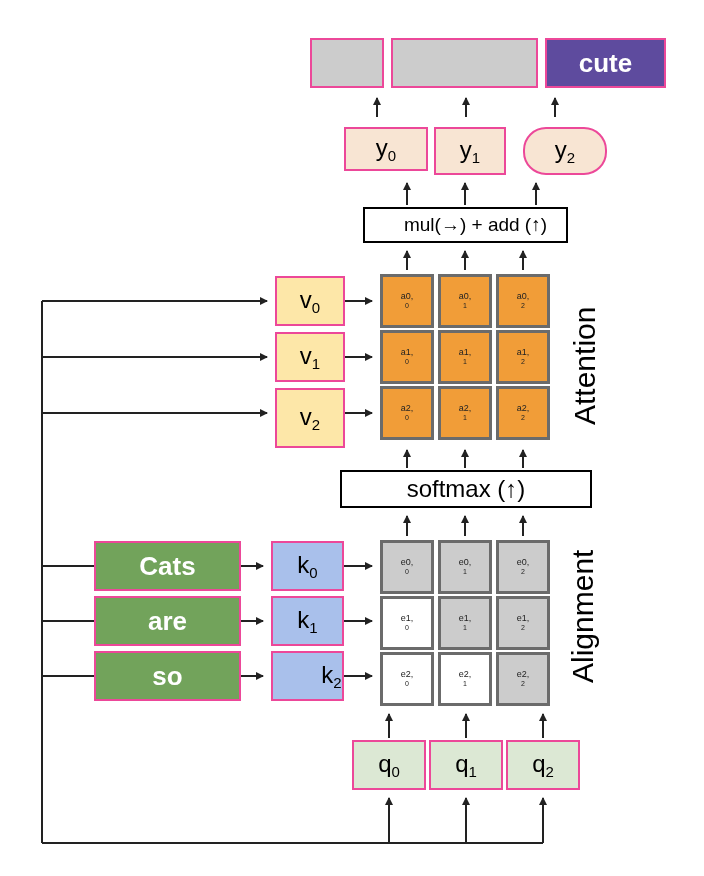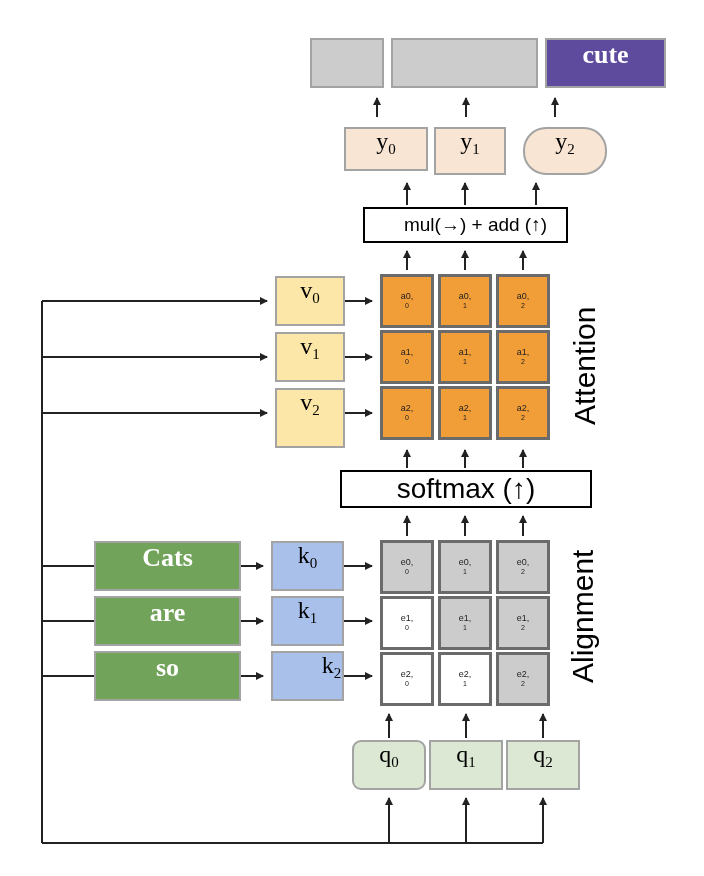"cute" .box { align-items: flex-start -> center; border: 2px solid #a3a3a3 -> 2px solid #ec4899; font-family: Liberation Serif, serif -> none }
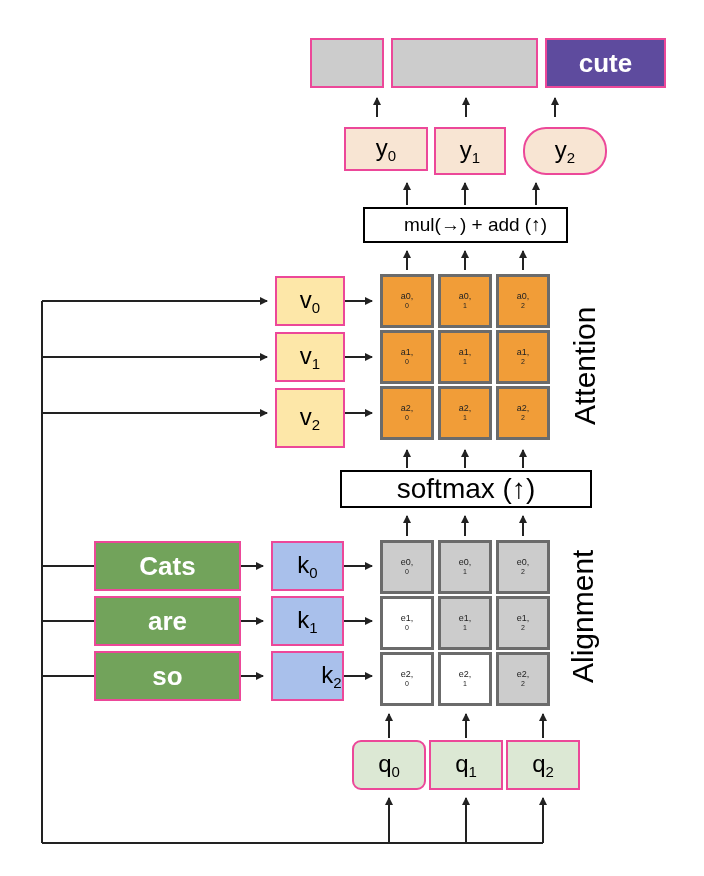"softmax (↑)" div.op { font-size: 28px -> 24px }
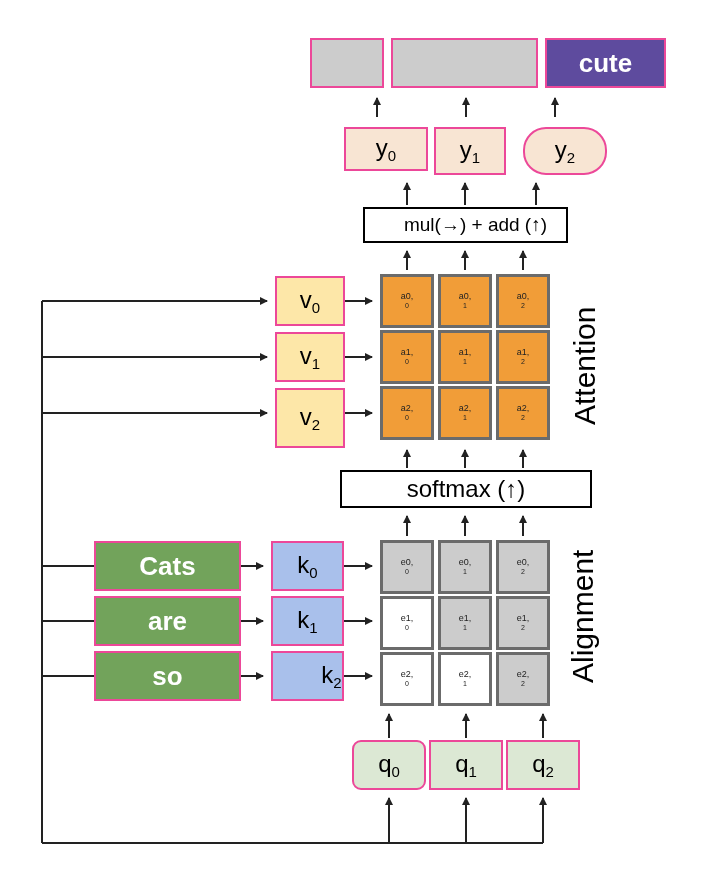"q0" div.box { border-radius: 9px -> none }
